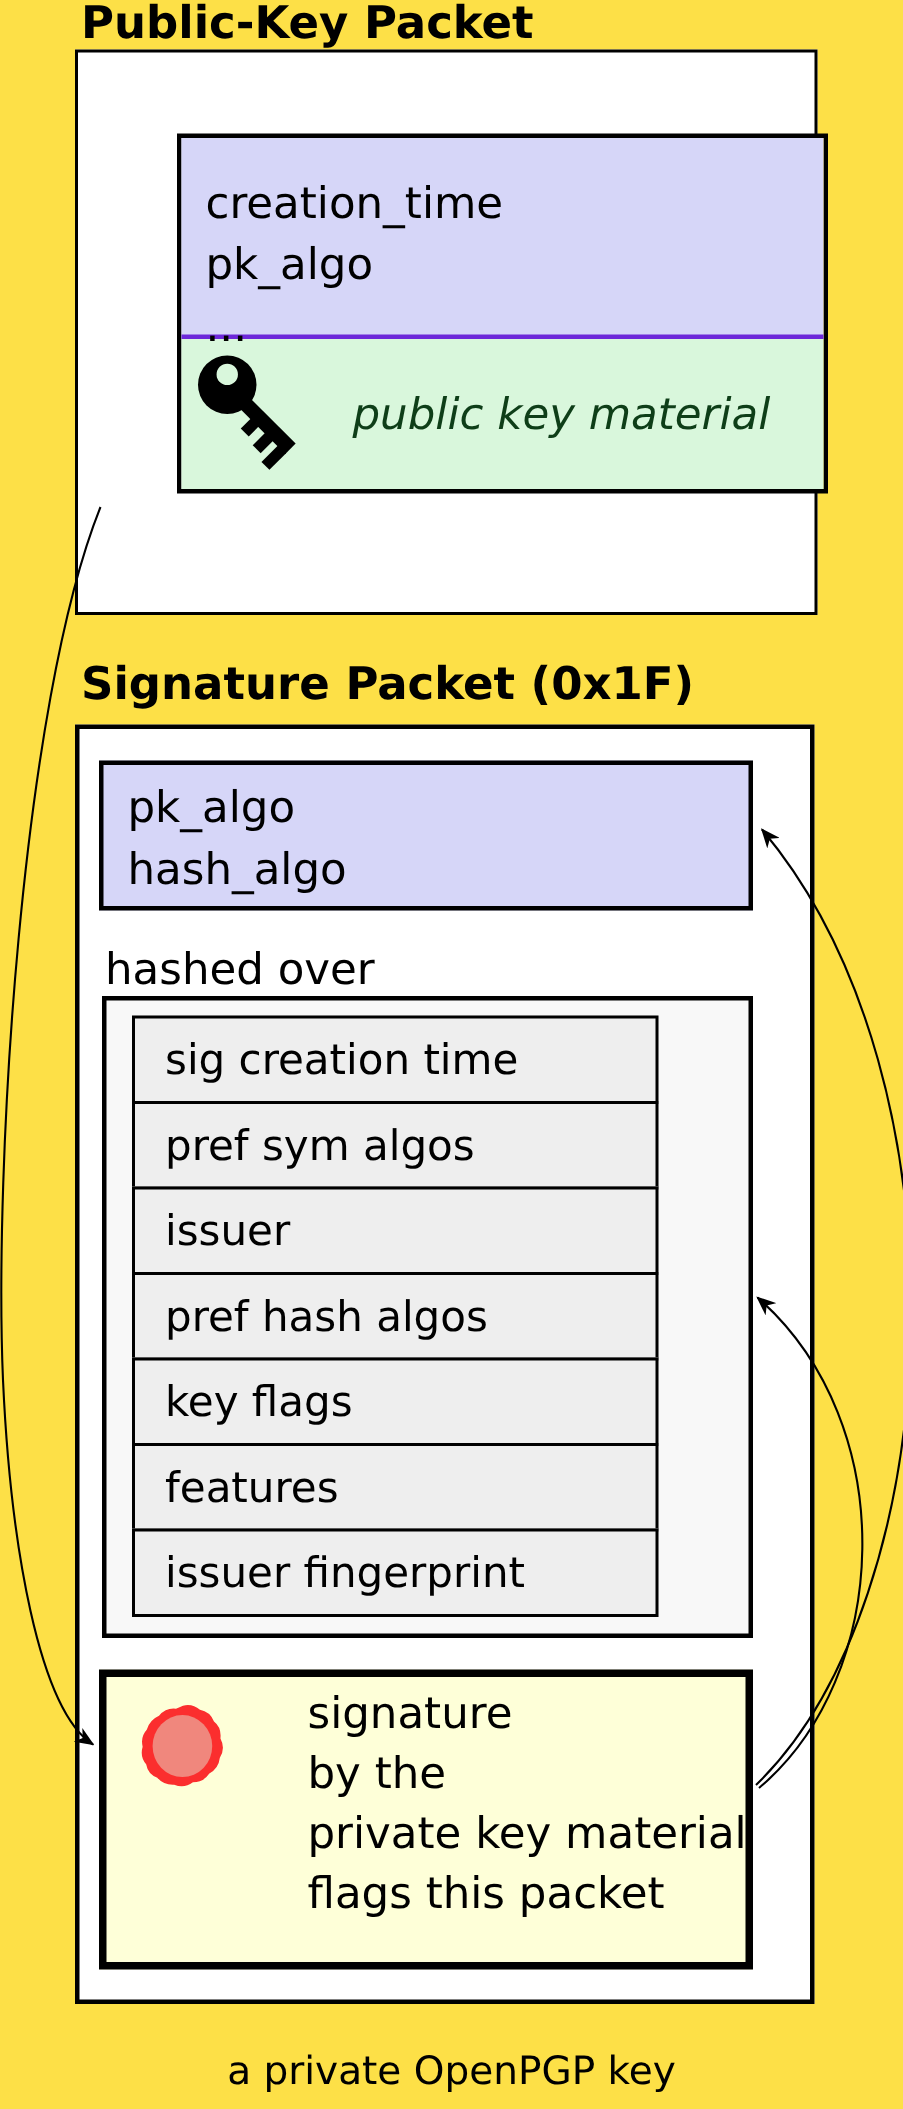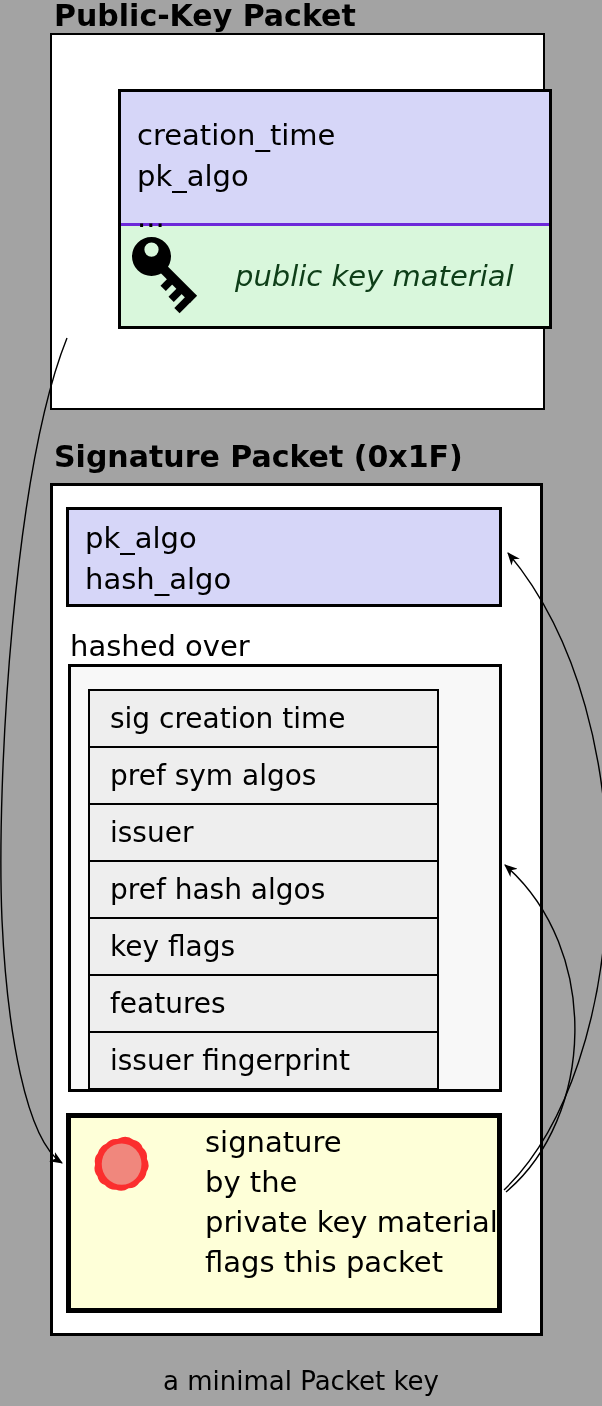"Public-Key Packet" #page { background: #a3a3a3 -> #fde047 }
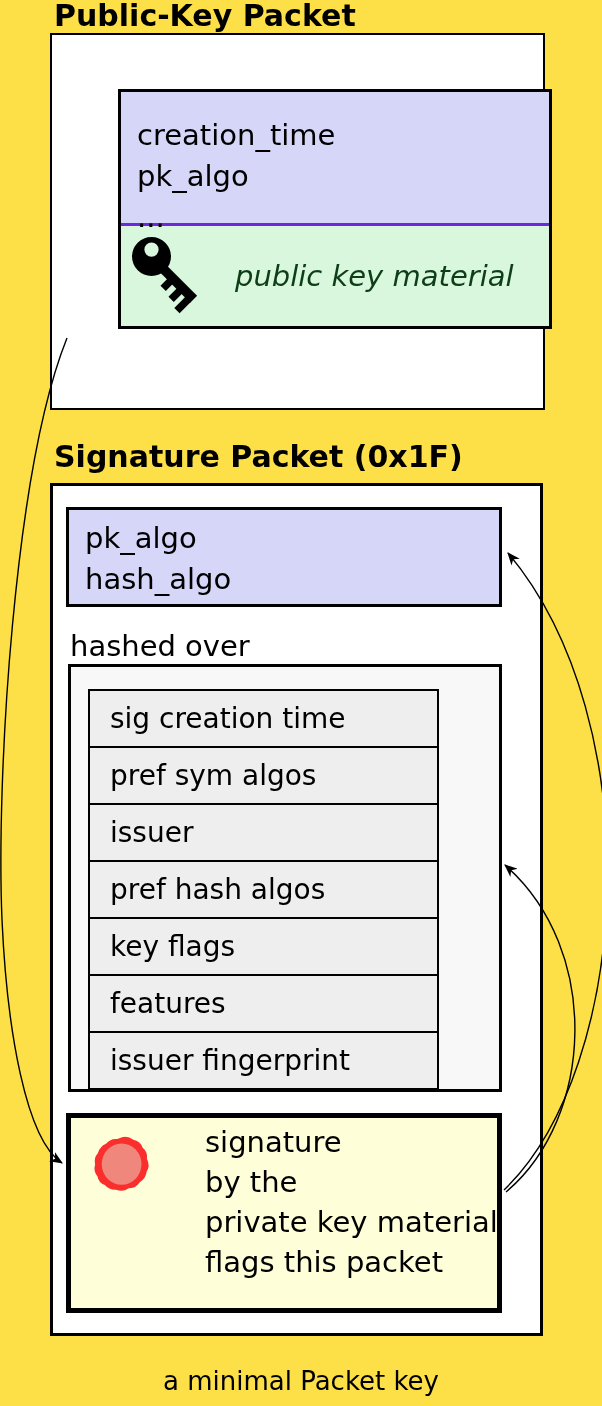"sig creation time" .subpacket-row:first-child { margin-top: 12px -> 0 }
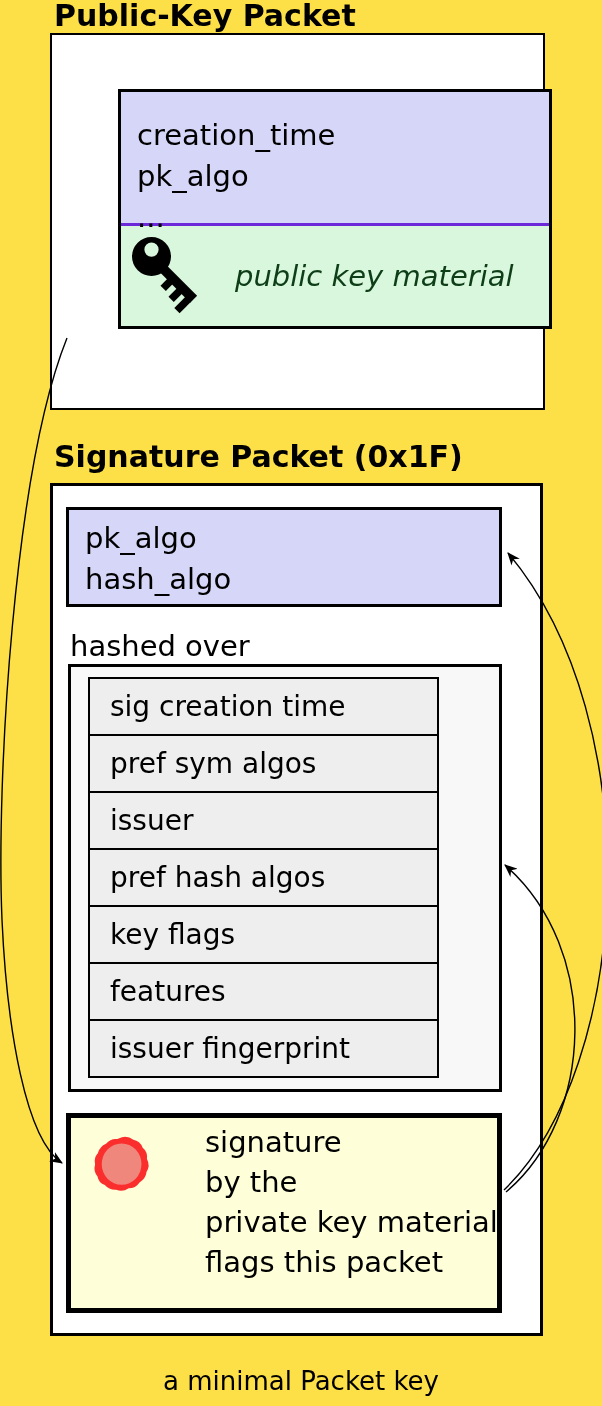"a minimal Packet key" div.abs { text: minimal Packet -> private OpenPGP }
